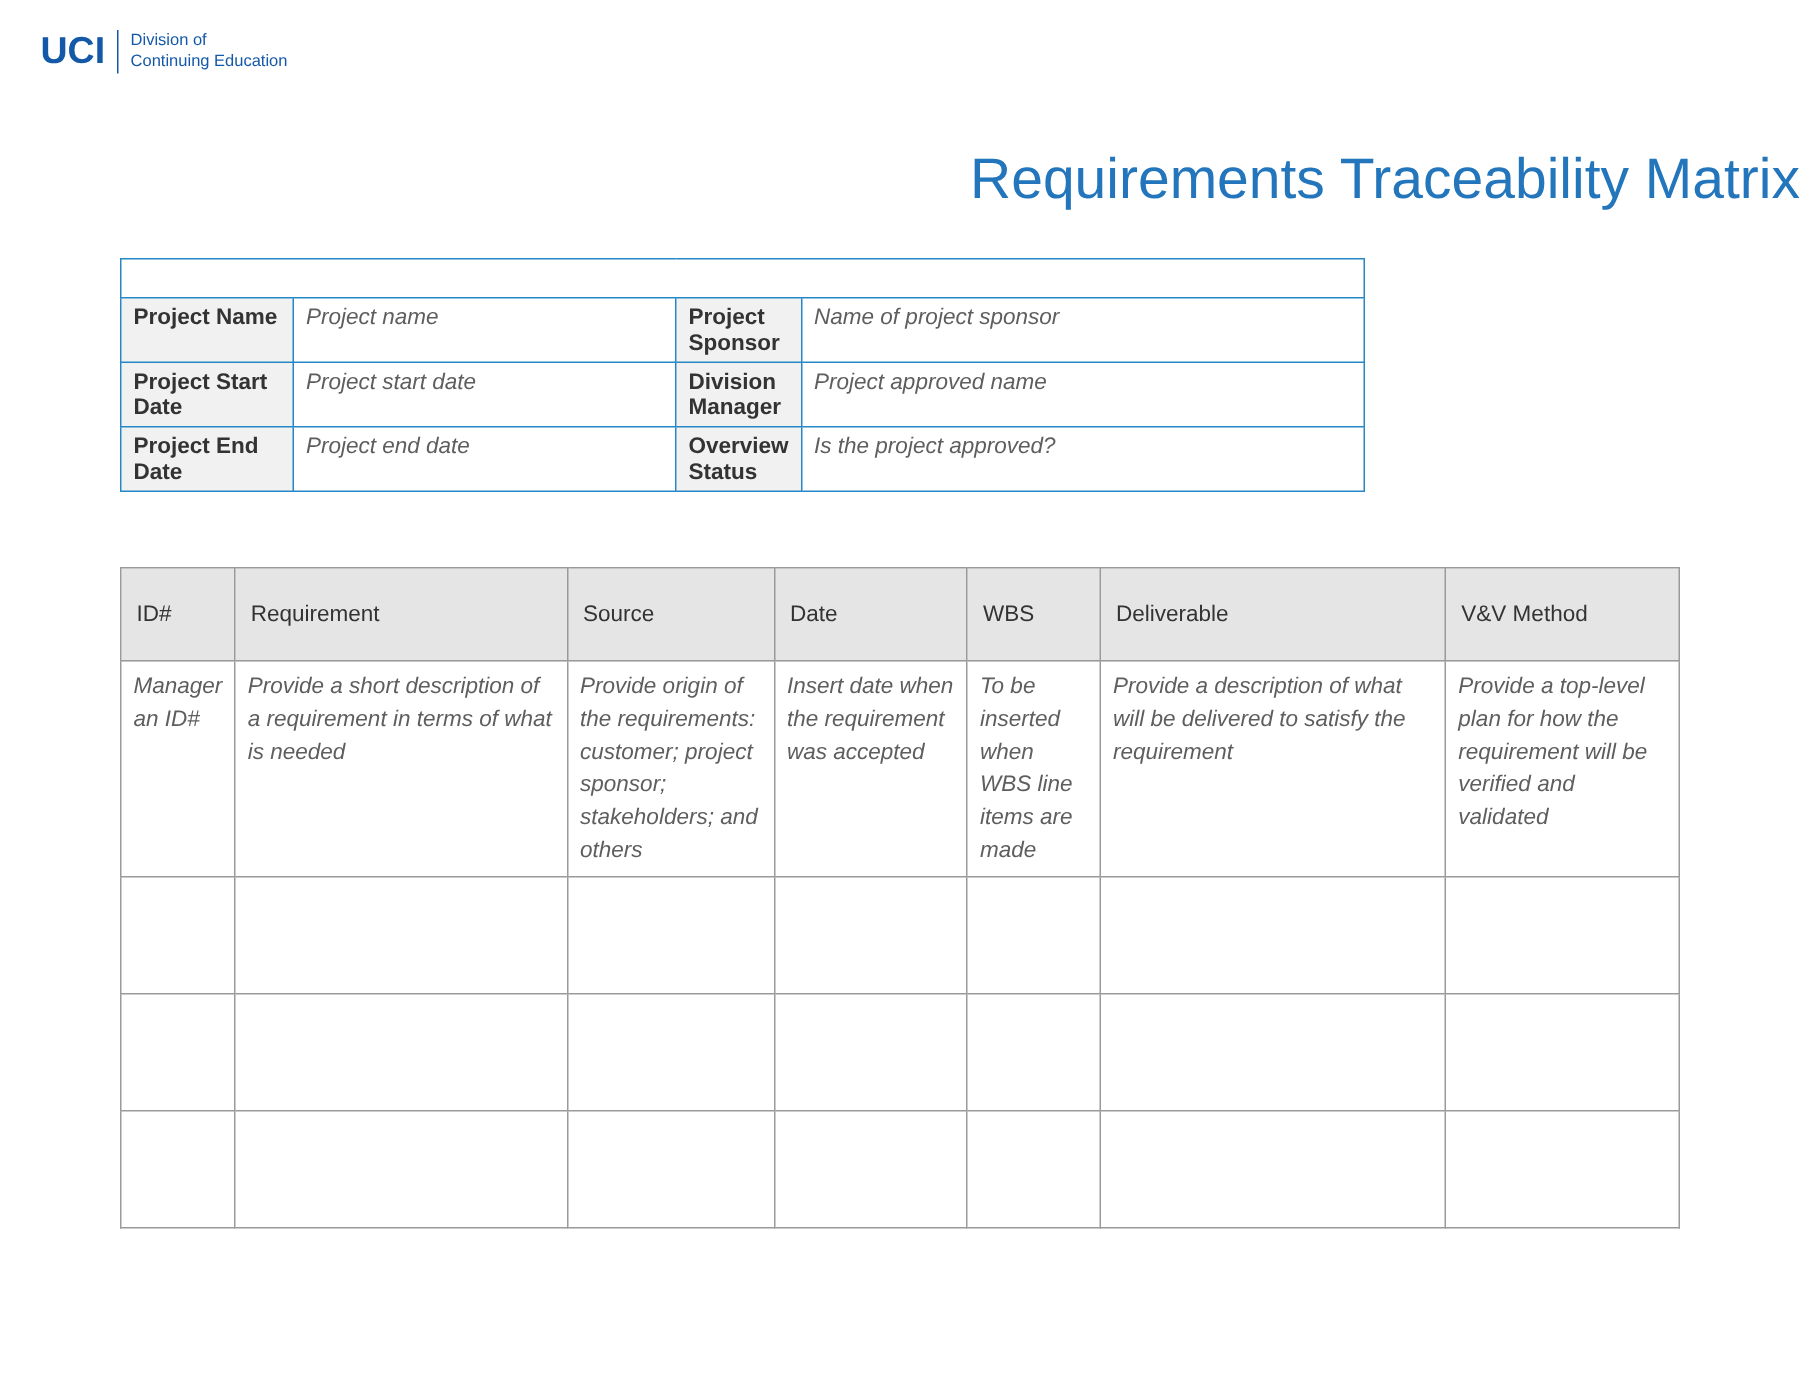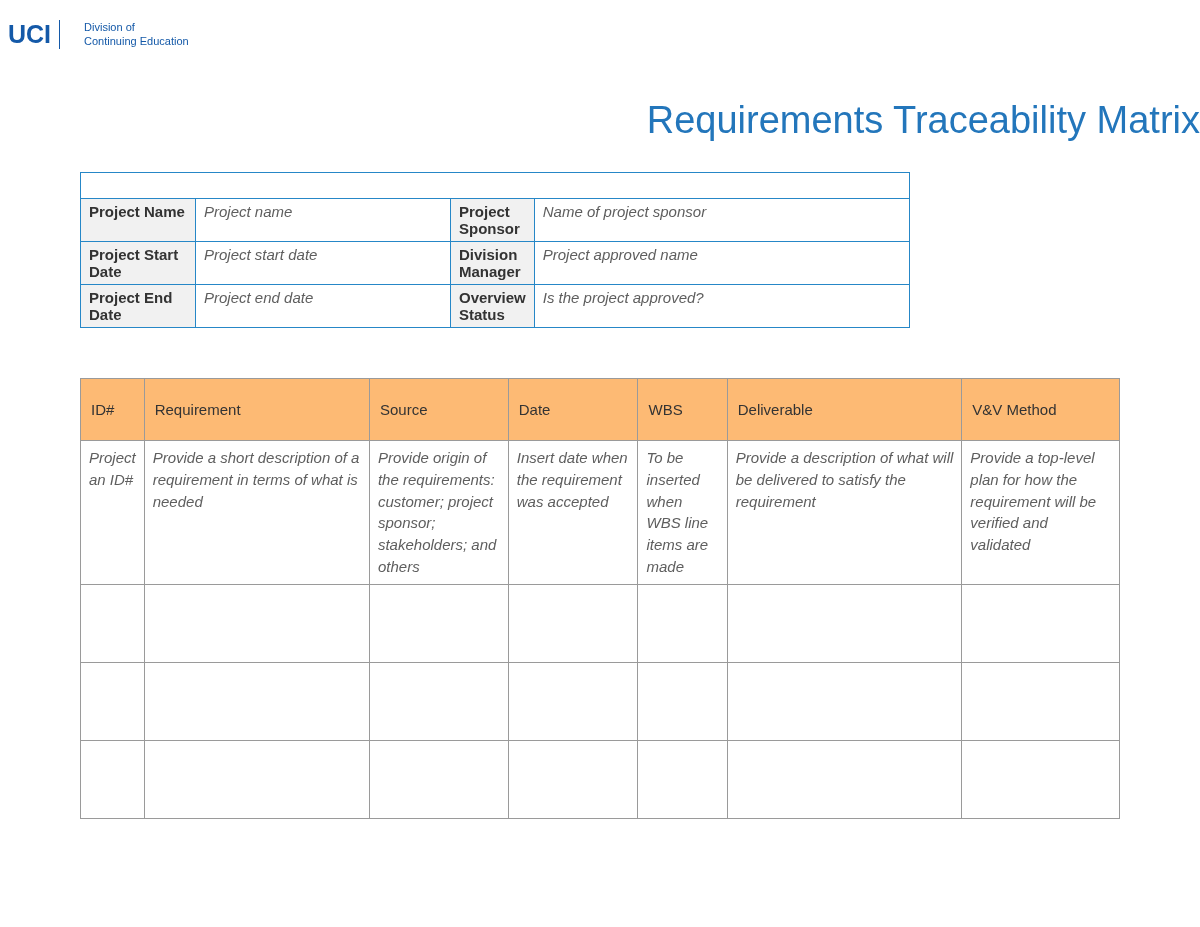"UCI" .header-logo { gap: 24px -> 8px; padding: 0 8px -> 0 27px }
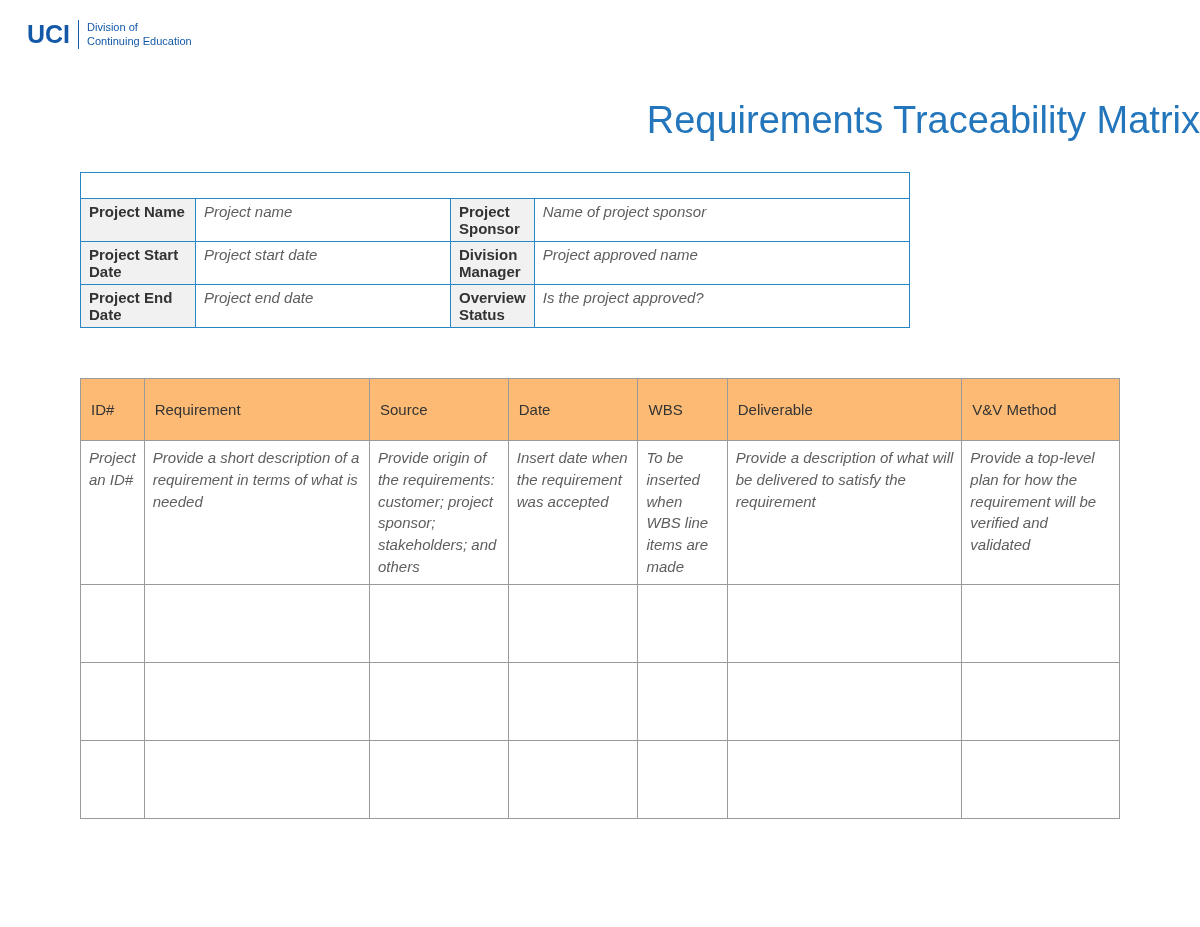"ID#" .matrix th { background: #fdba74 -> #e5e5e5 }
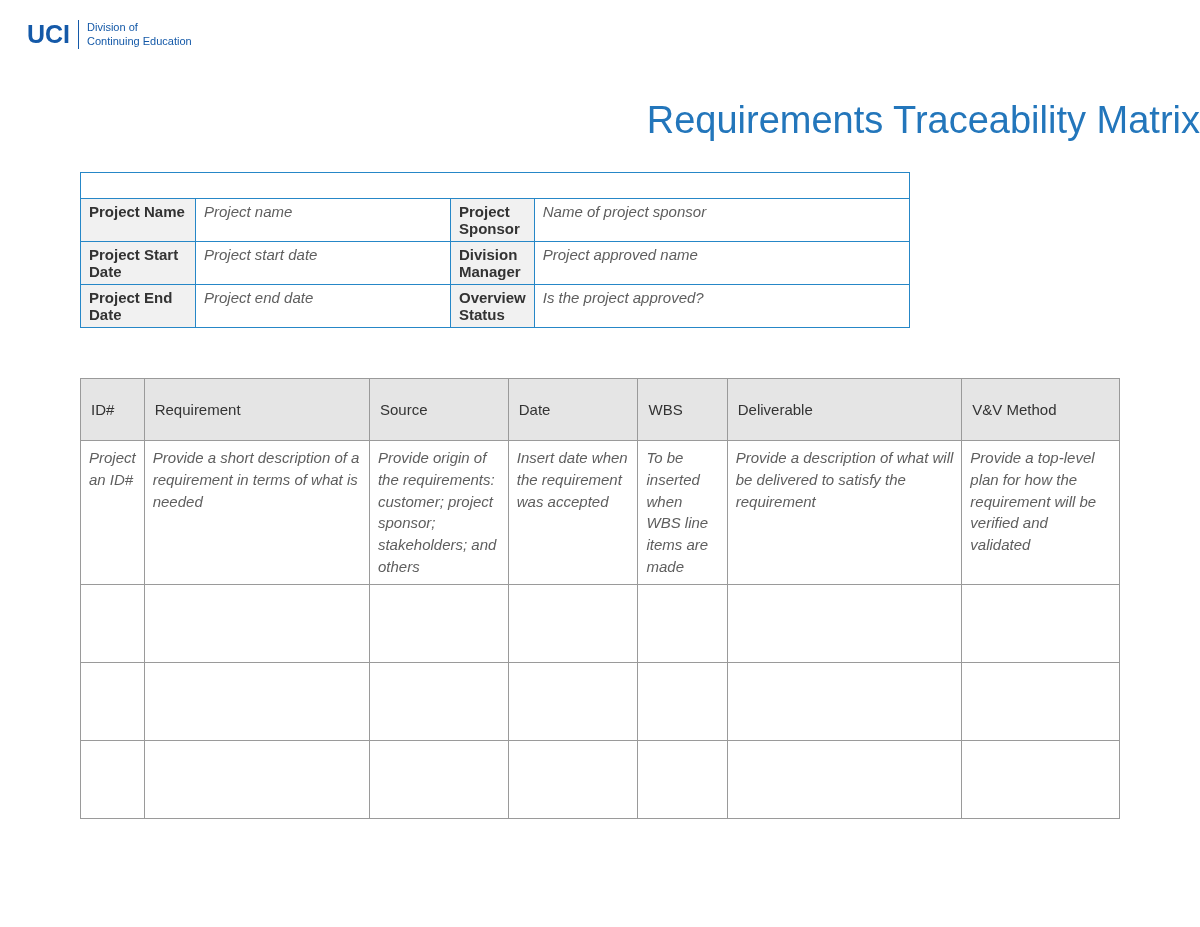"Project an ID#" td { text: Project -> Manager }
